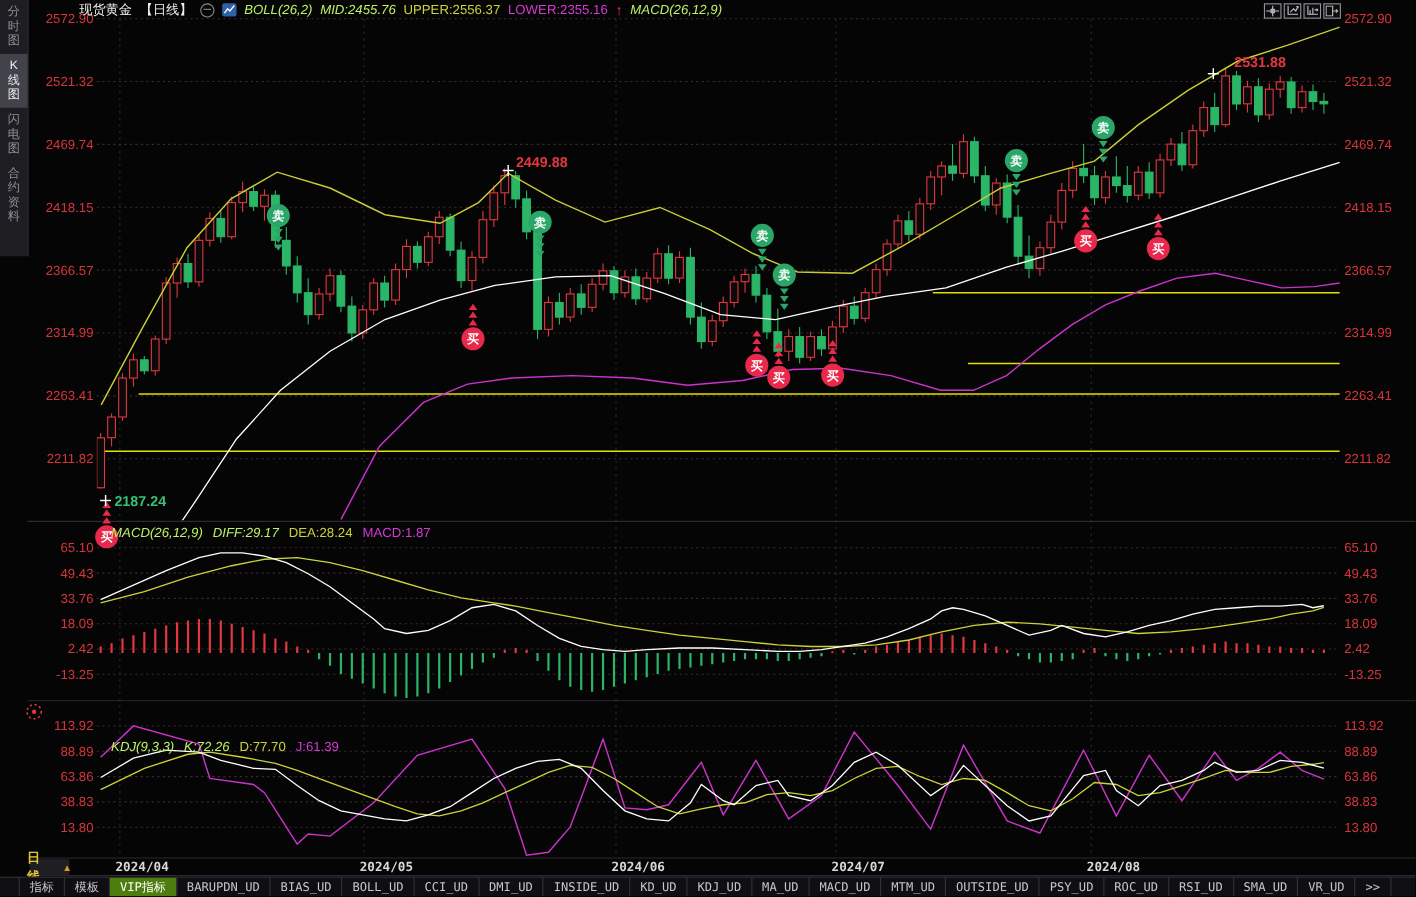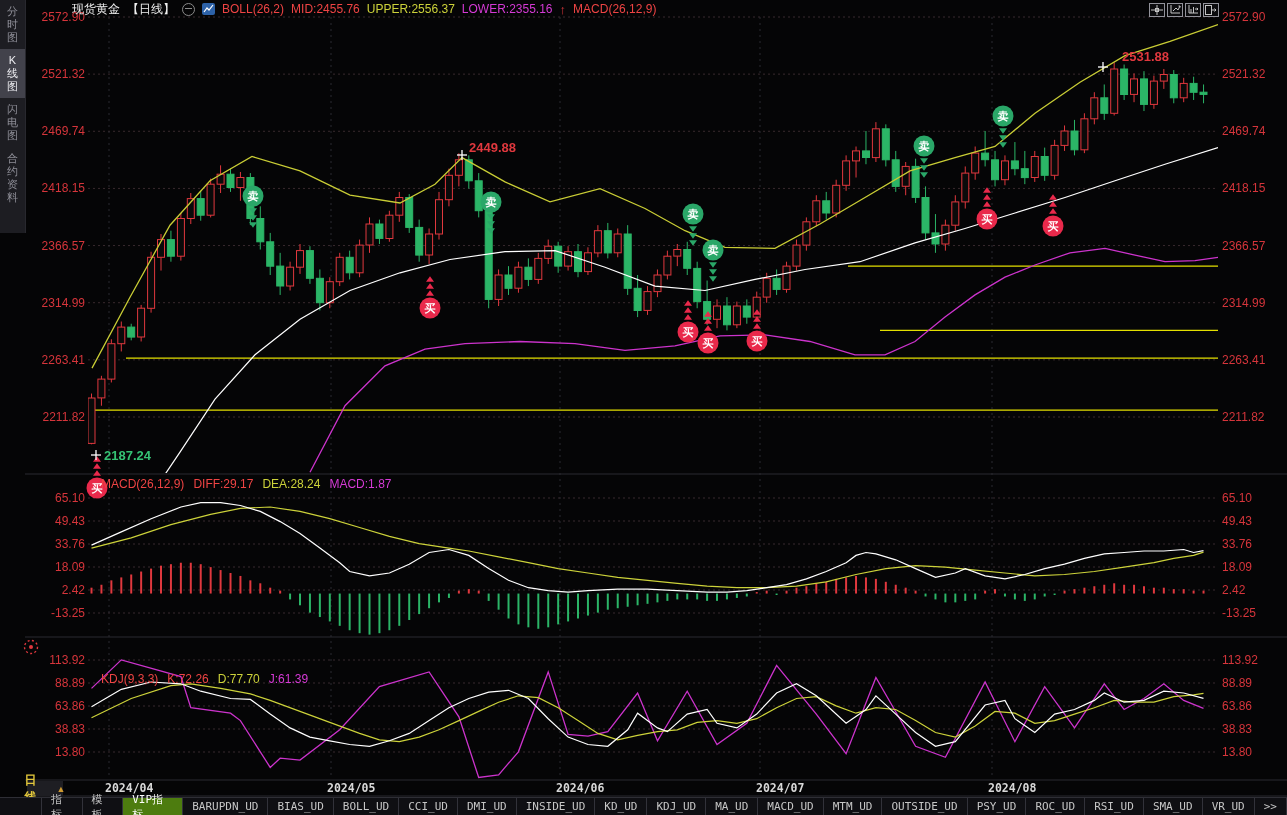"BOLL(26,2)" .hw { color: #ef4444 -> #bef264; font-style: none -> italic }
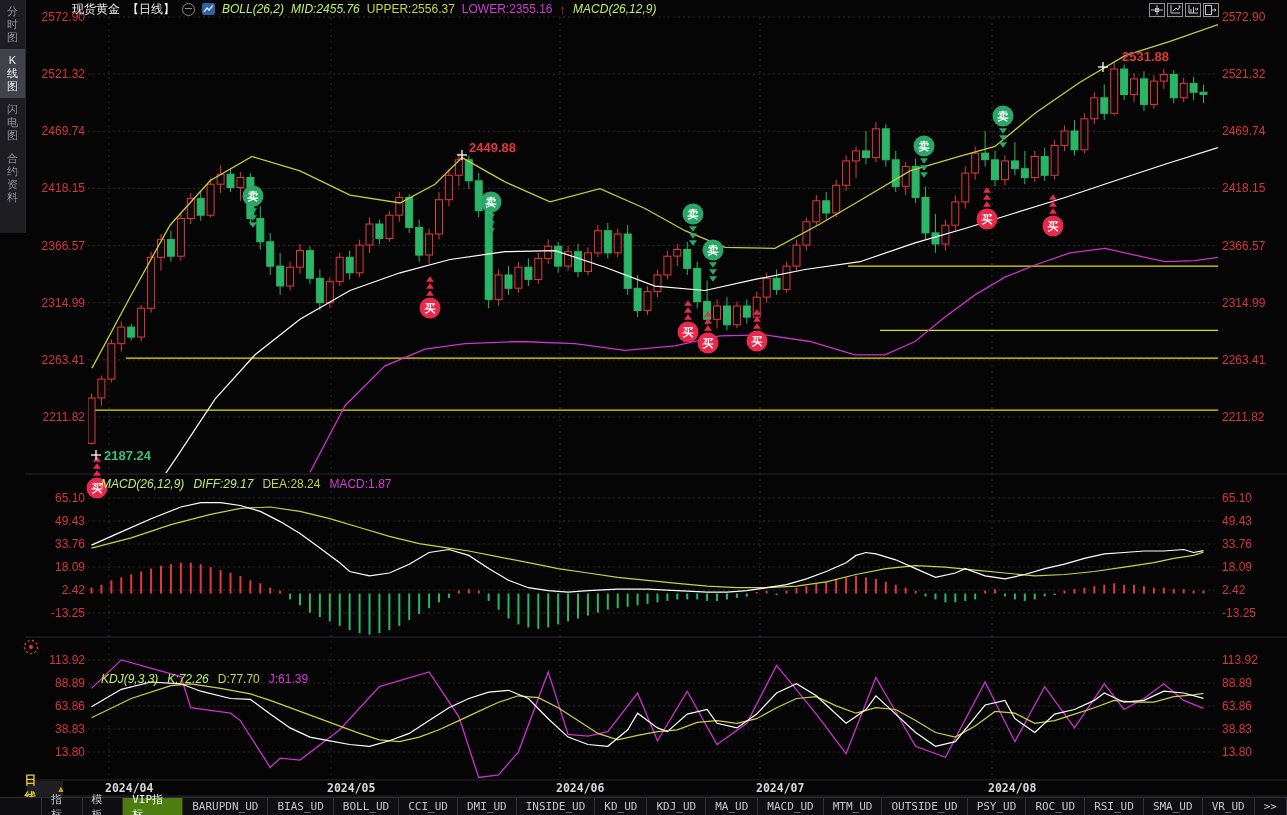"指标" .tbi:first-child { margin-left: 24px -> none }
